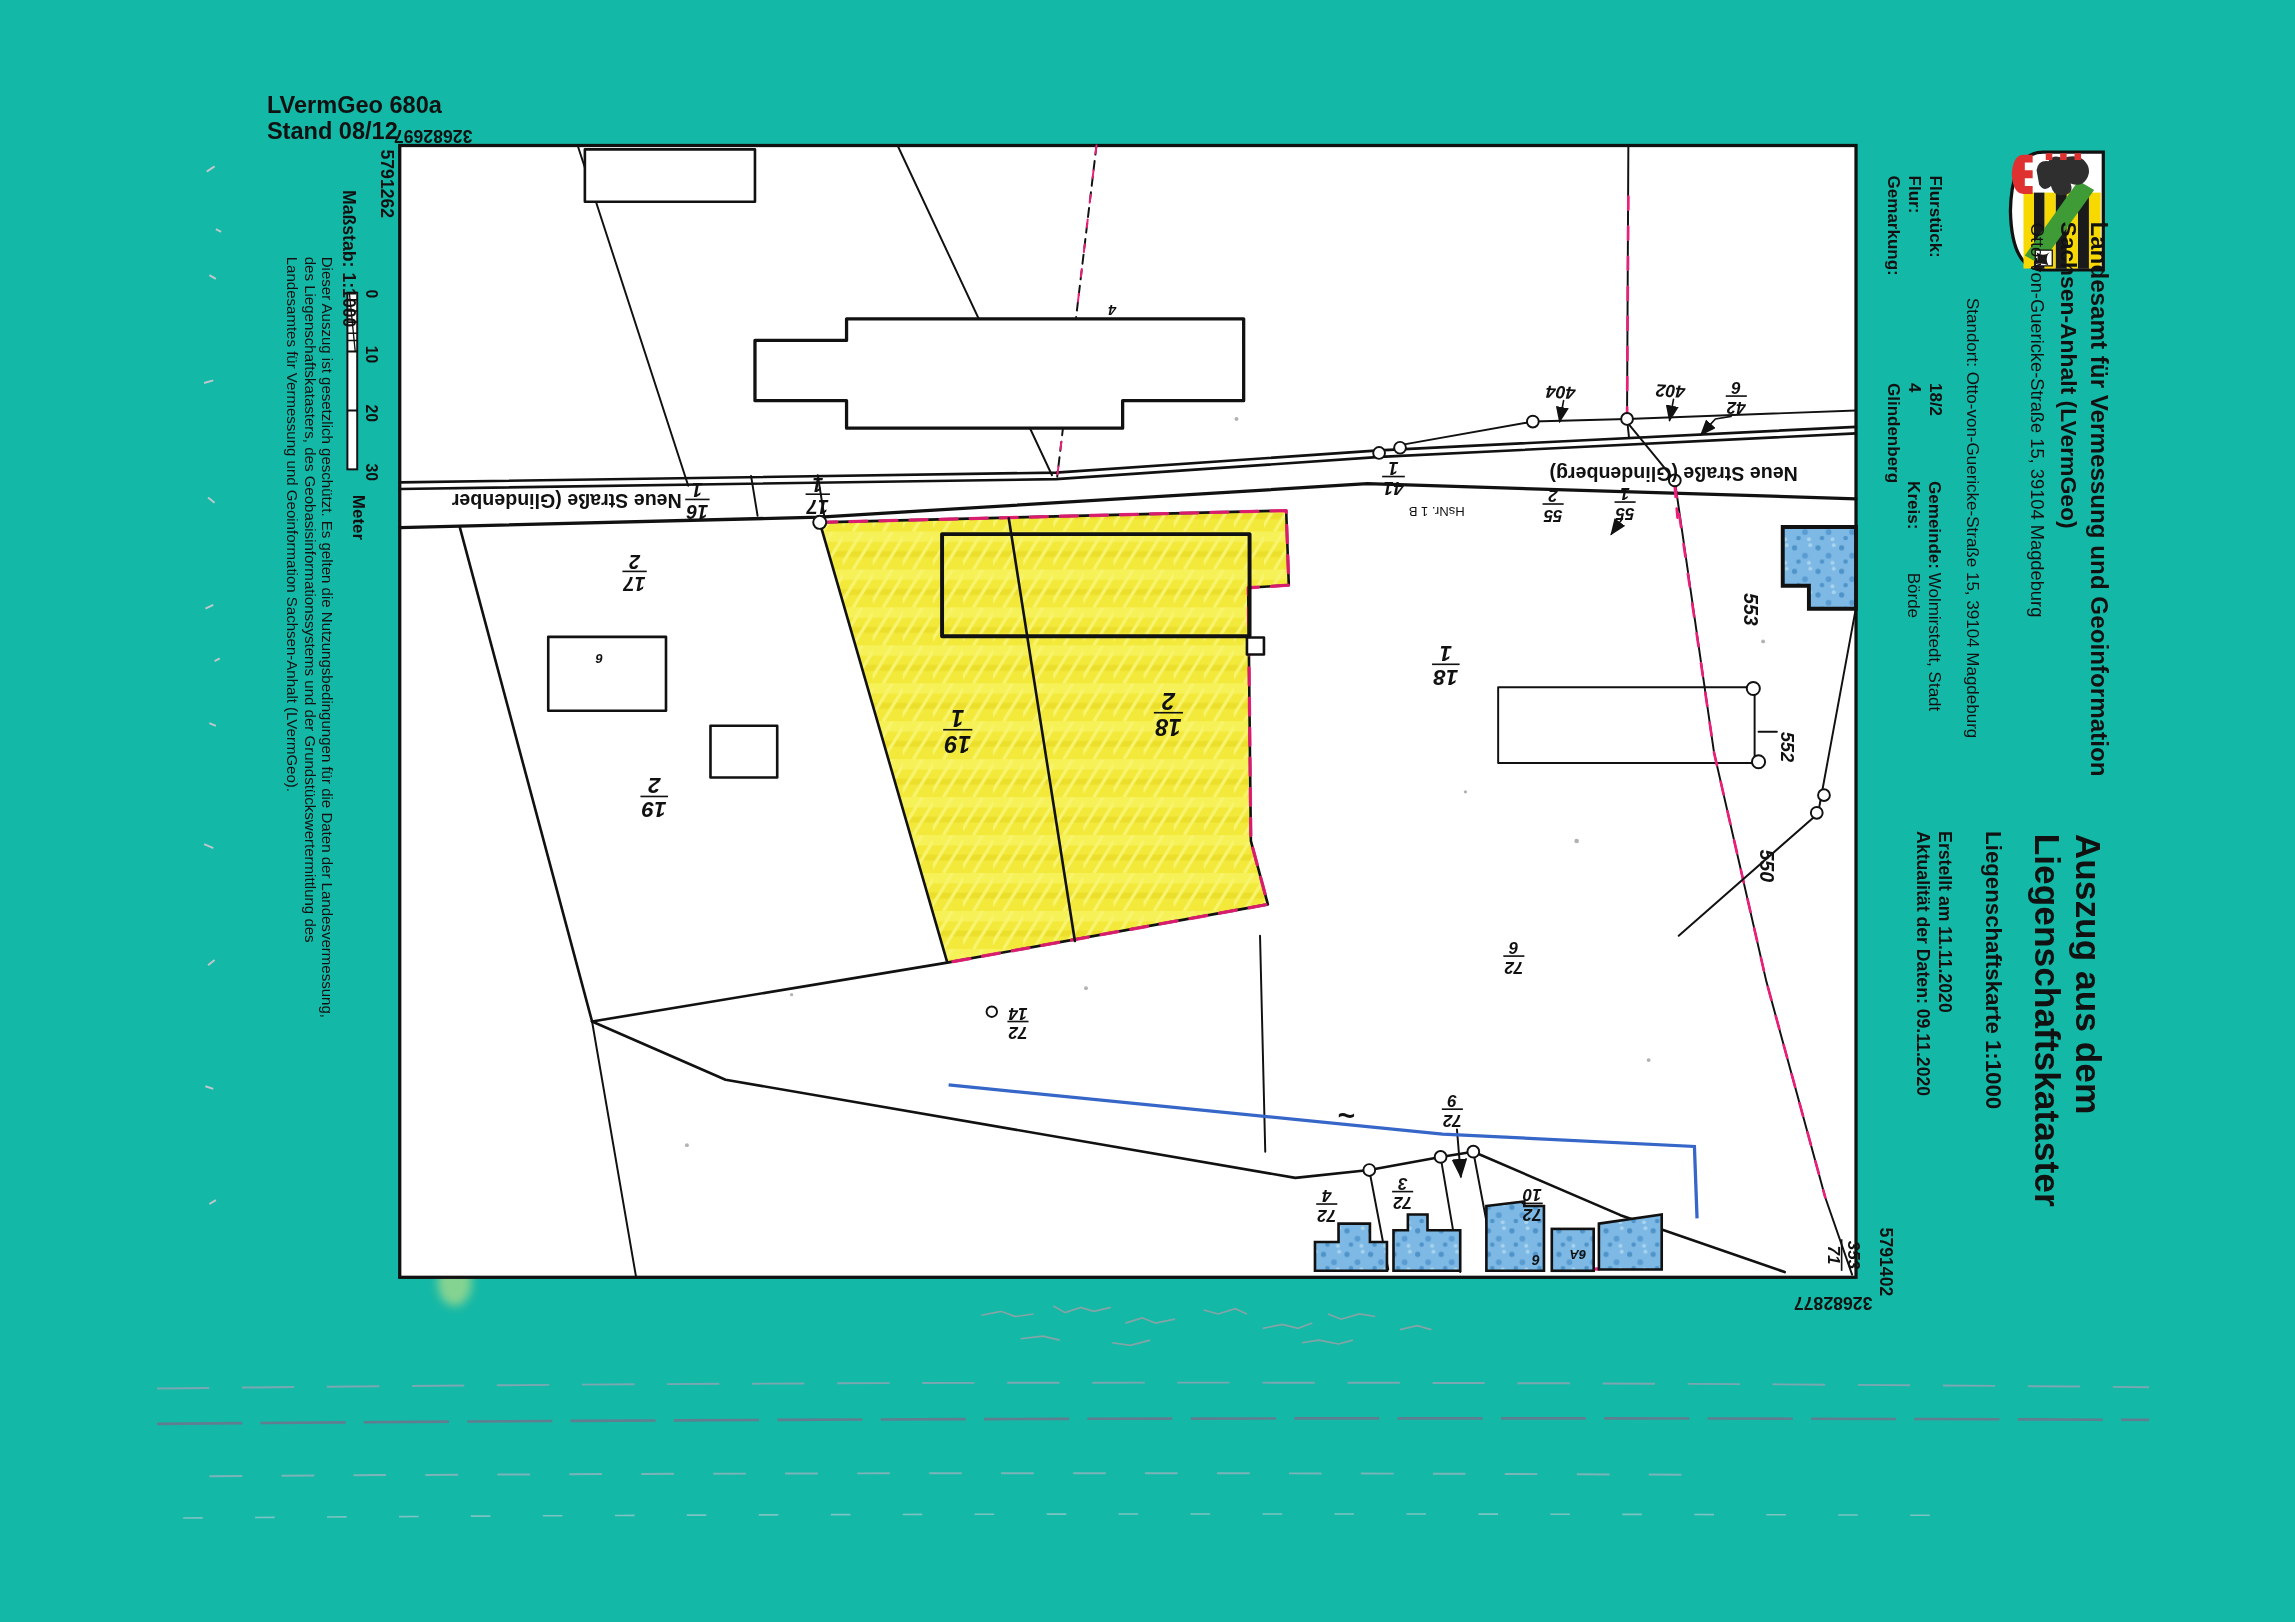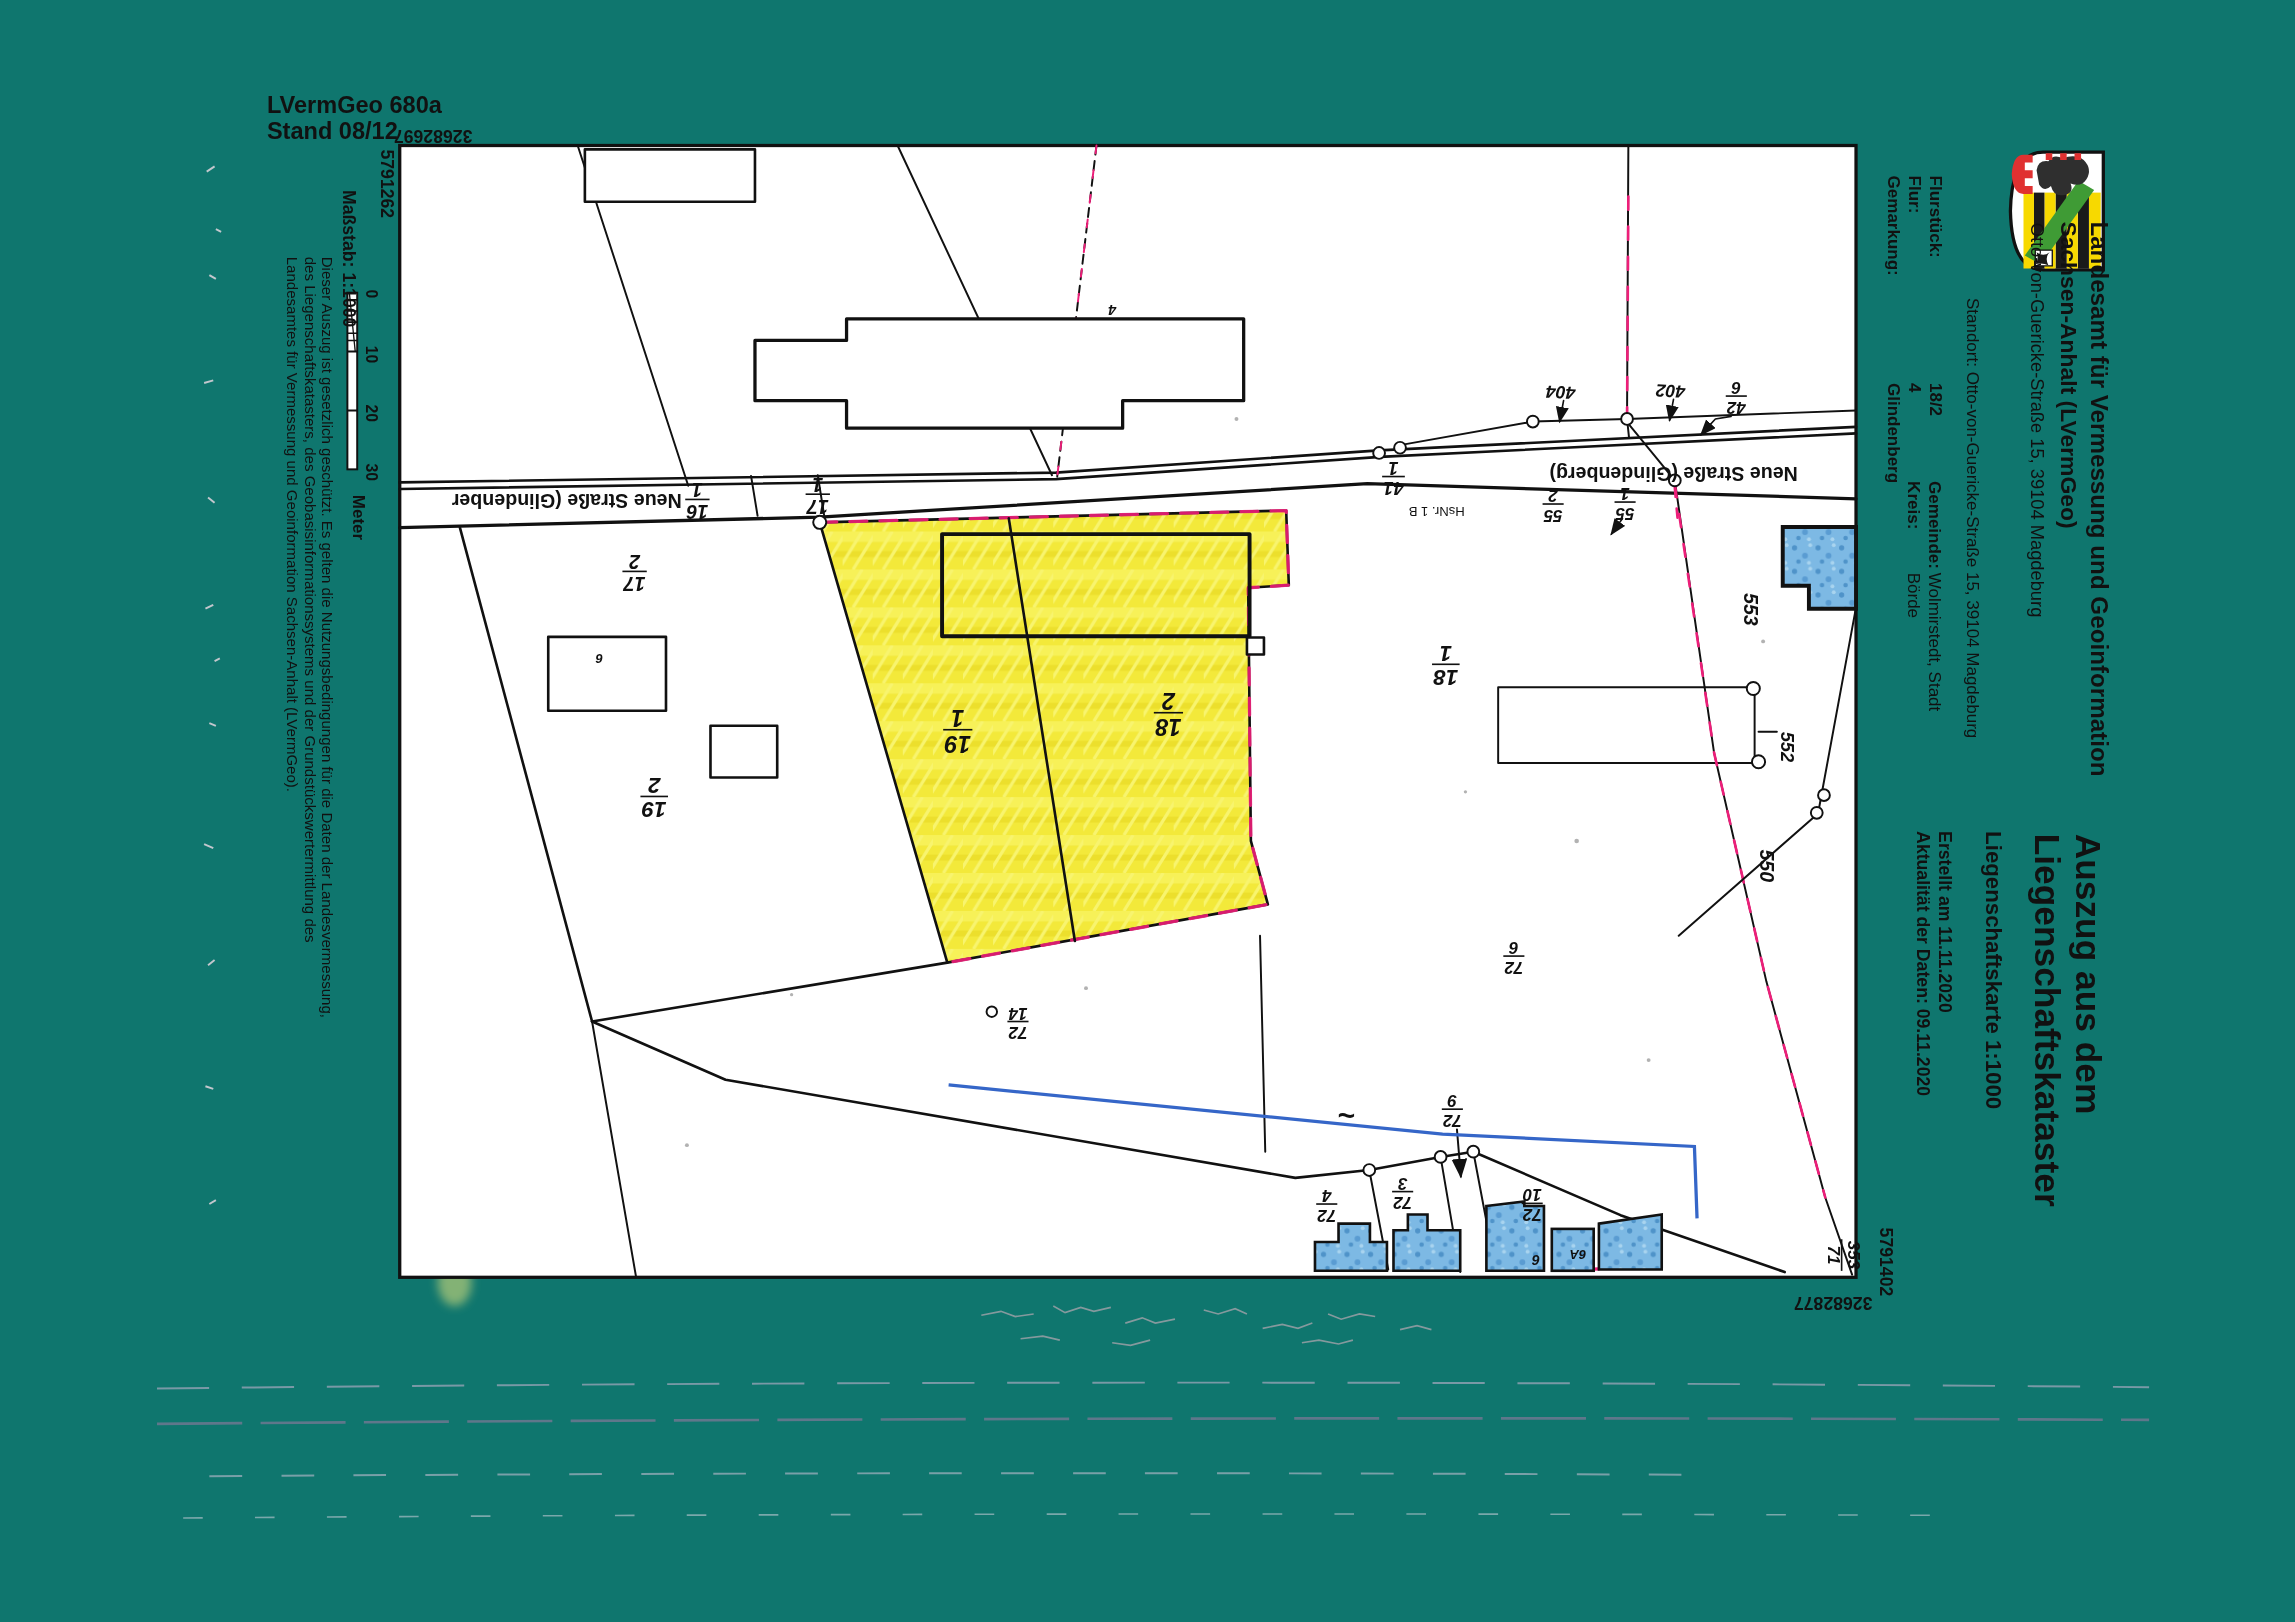"LVermGeo 680a" #page { background: #0f766e -> #14b8a6 }
